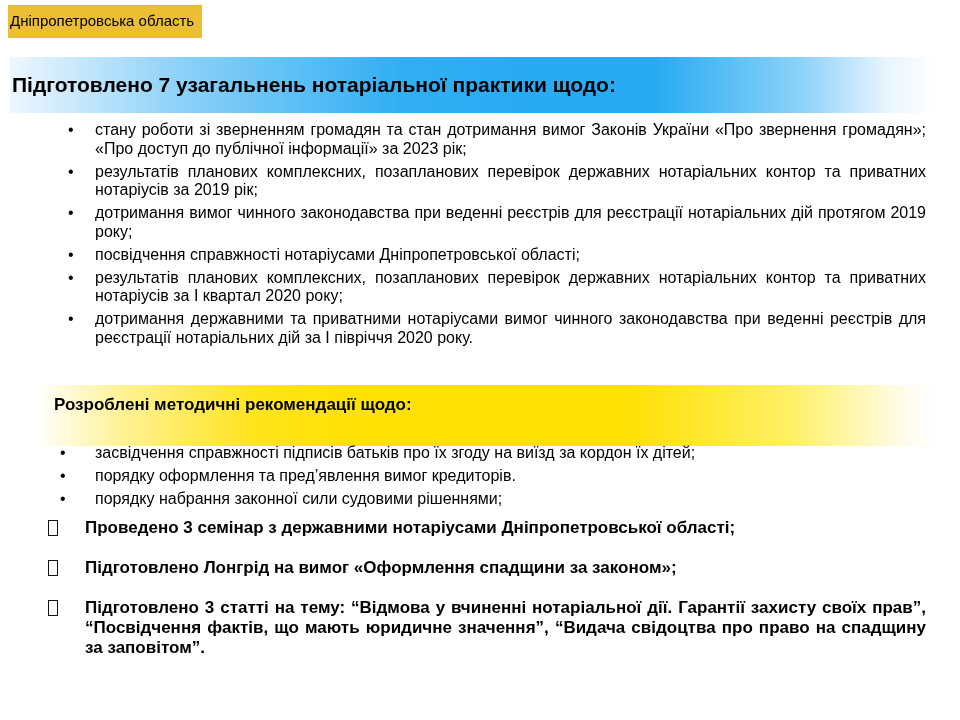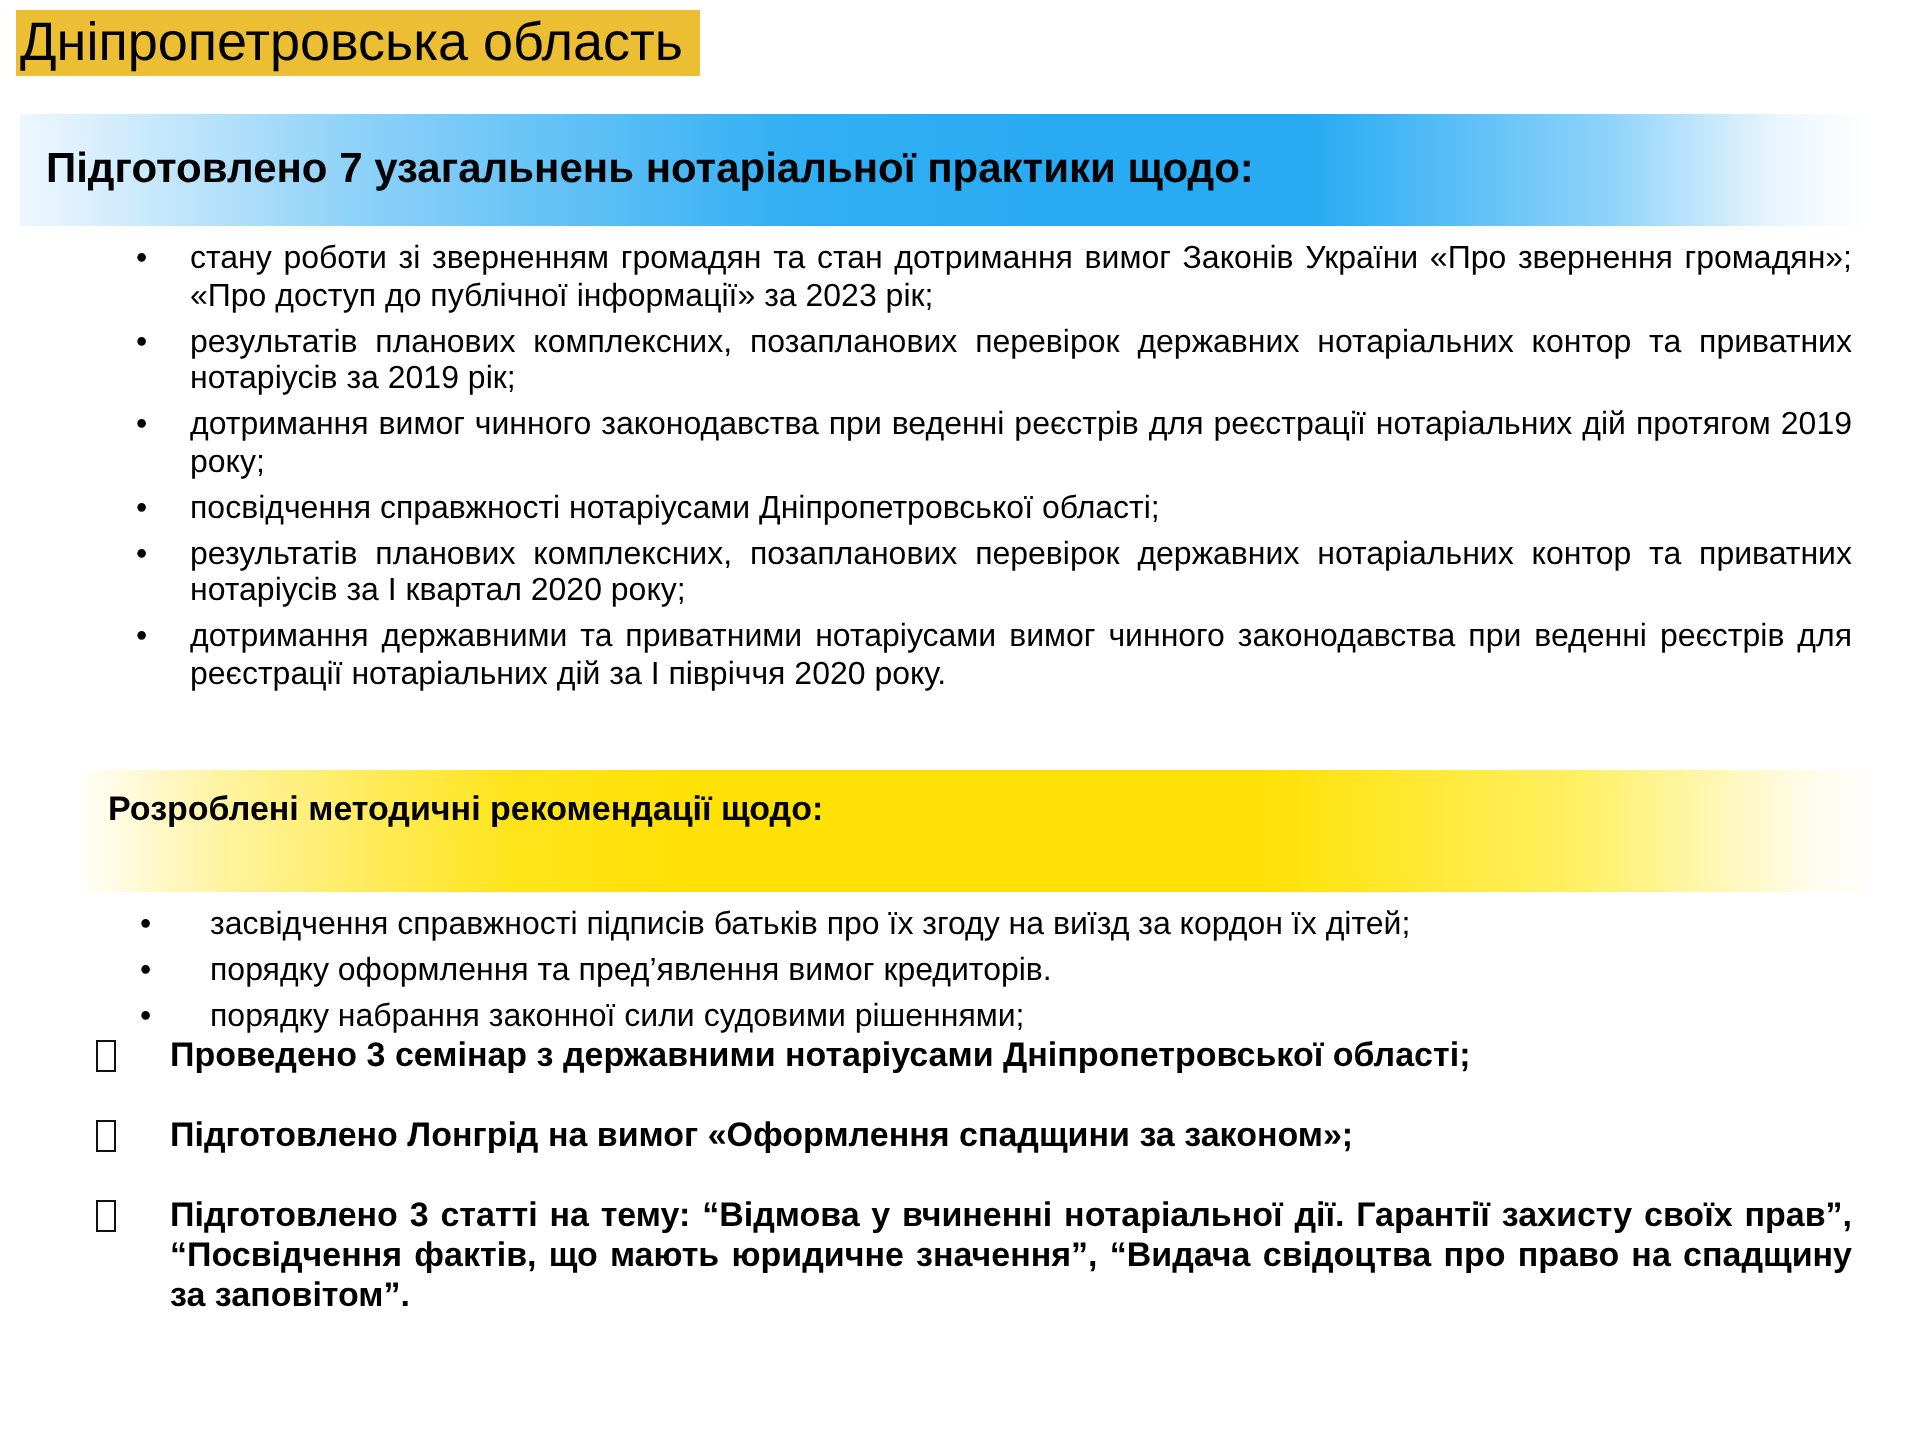"Дніпропетровська область" .region-title { font-size: 27px -> 15px }
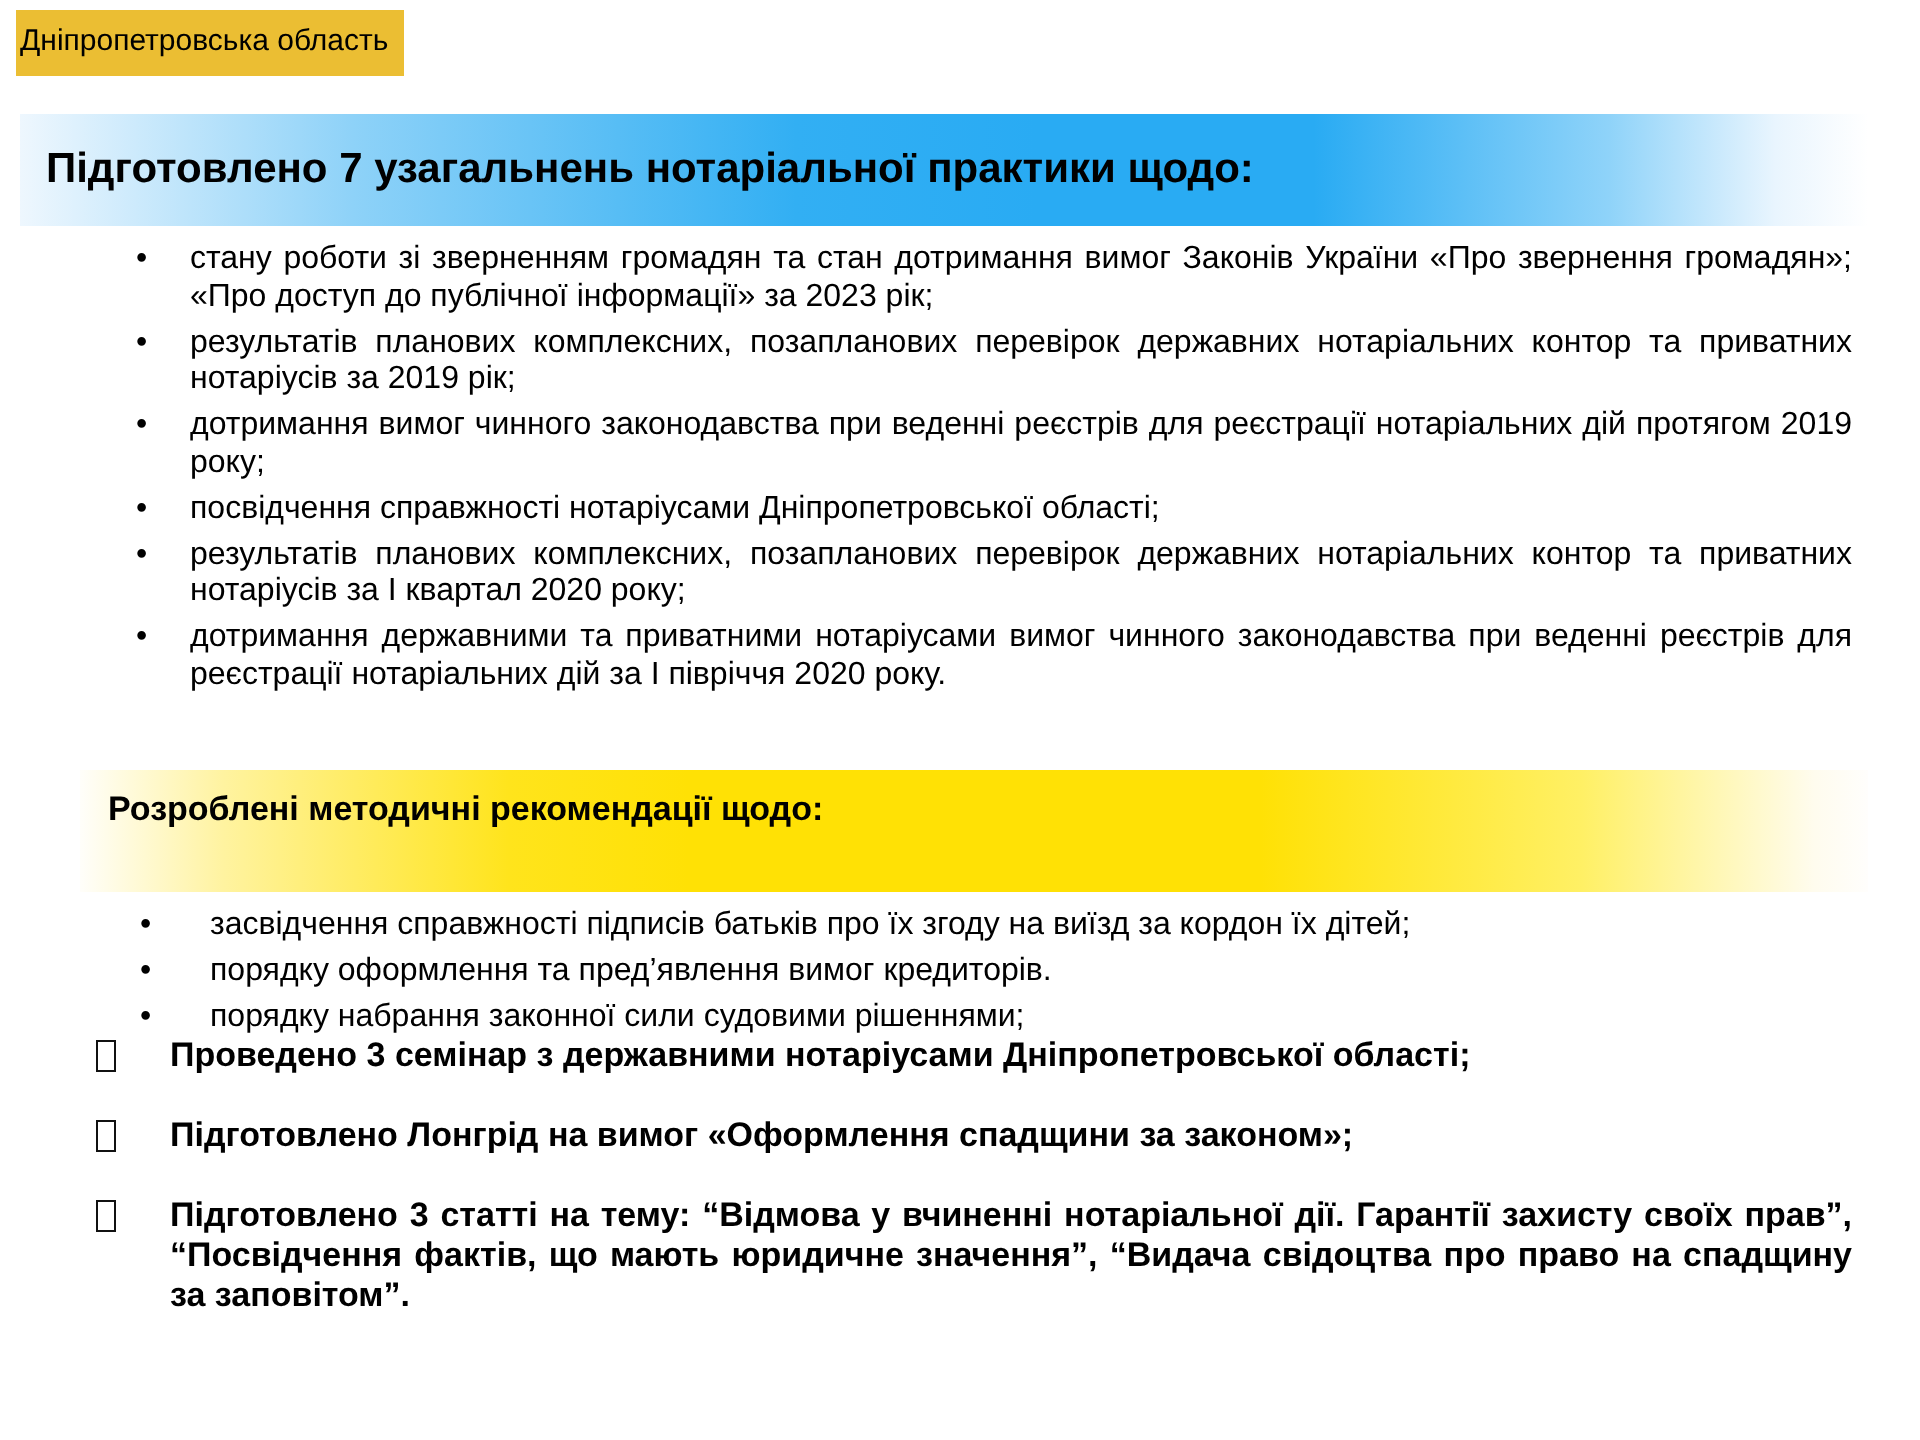"Підготовлено 7 узагальнень нотаріальної" .blue-bar .bar-text { padding-left: 13px -> 2px }
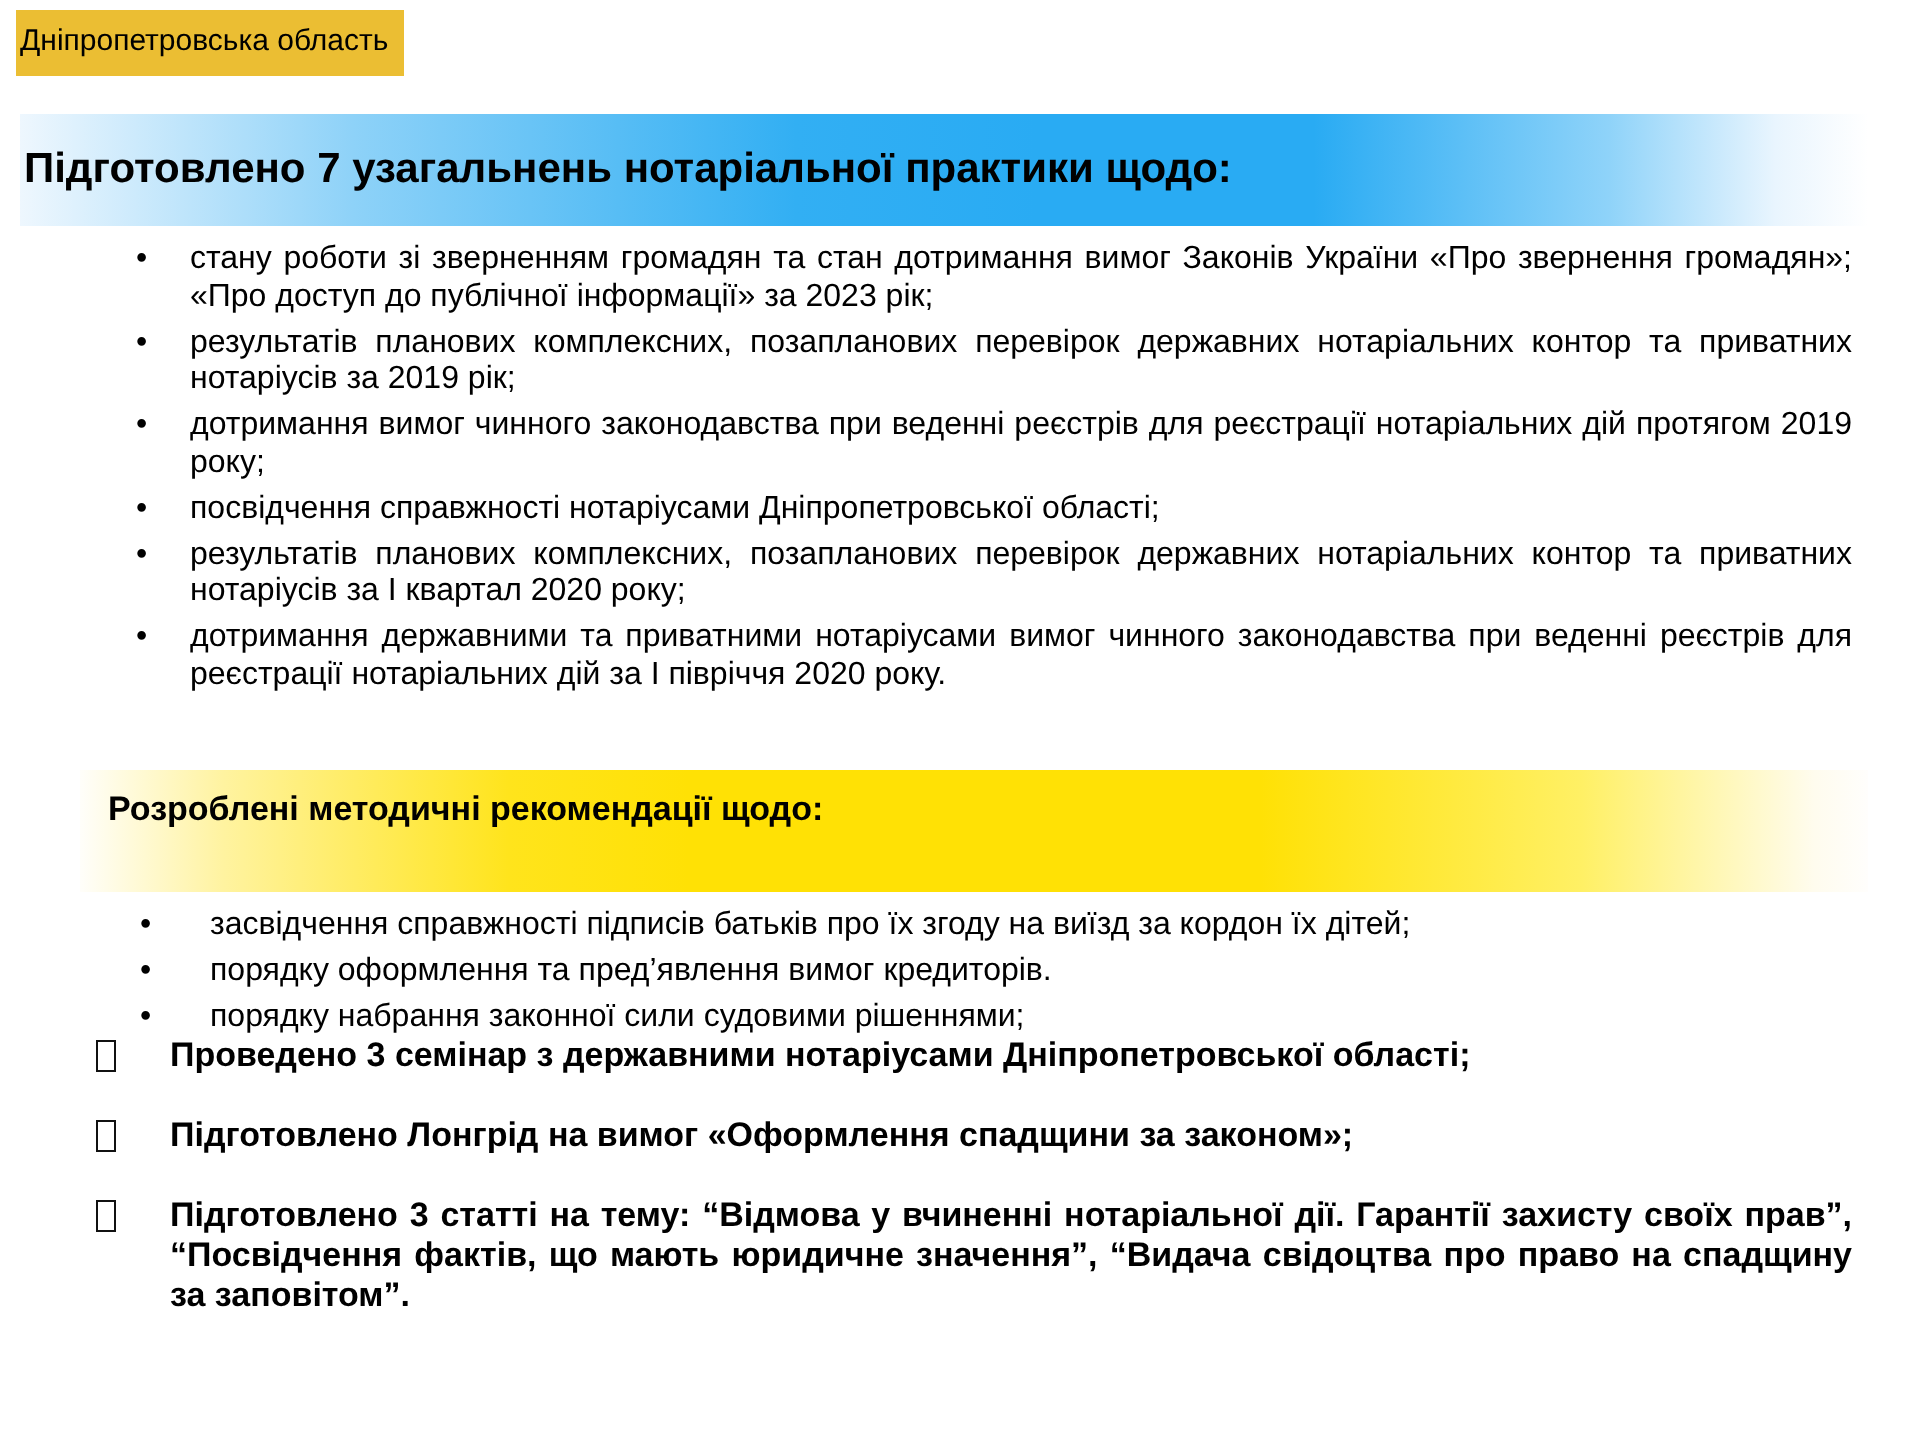"засвідчення справжності підписів батьків" .list2 { margin: 10px -> 0 }
